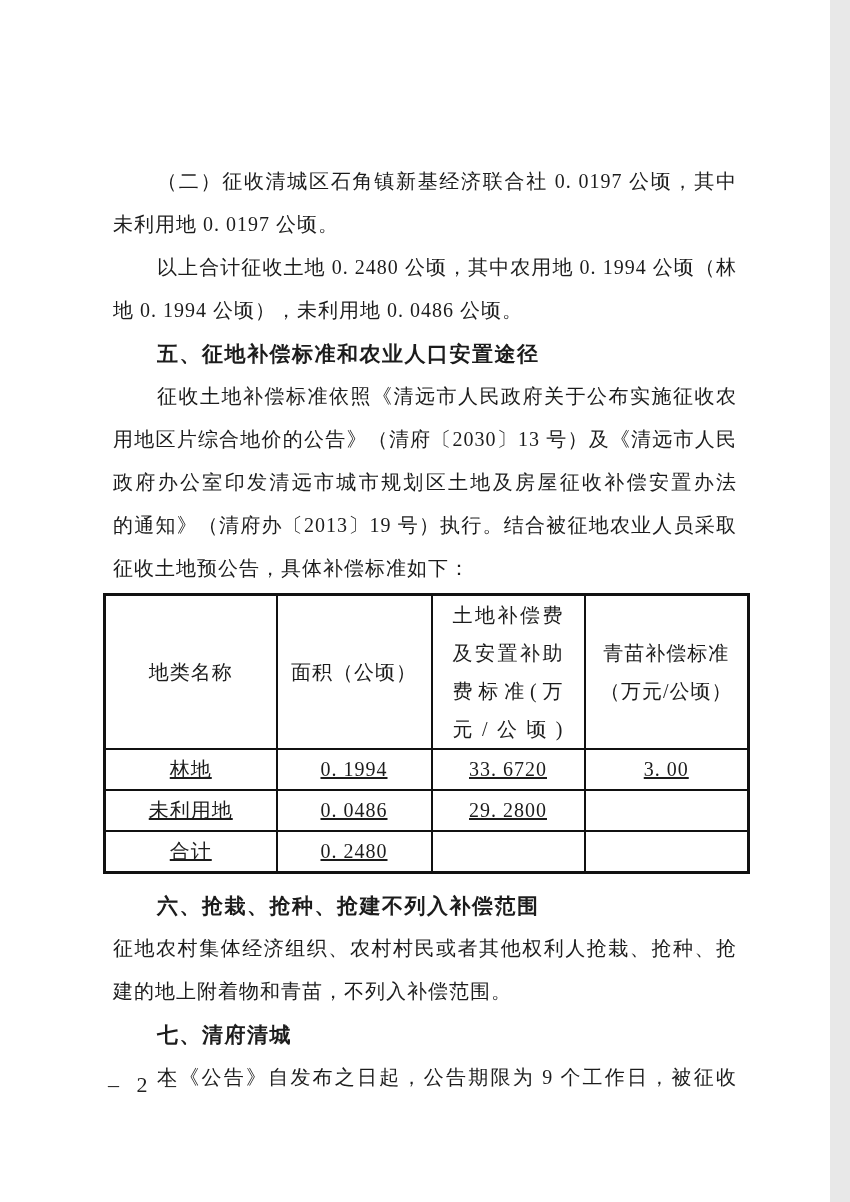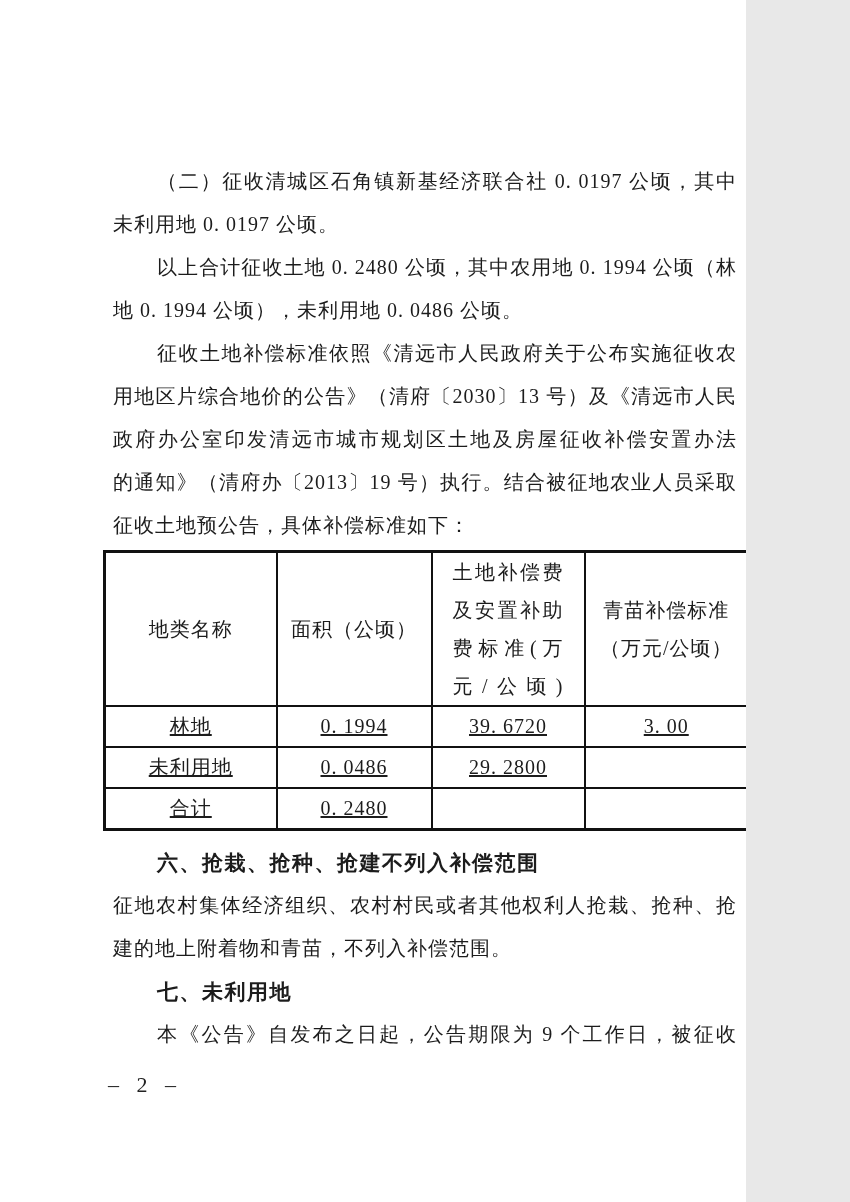"（二）征收清城区石角镇新基经济联合社 0. 0197 公顷，其中" .page { width: 746px -> 830px }
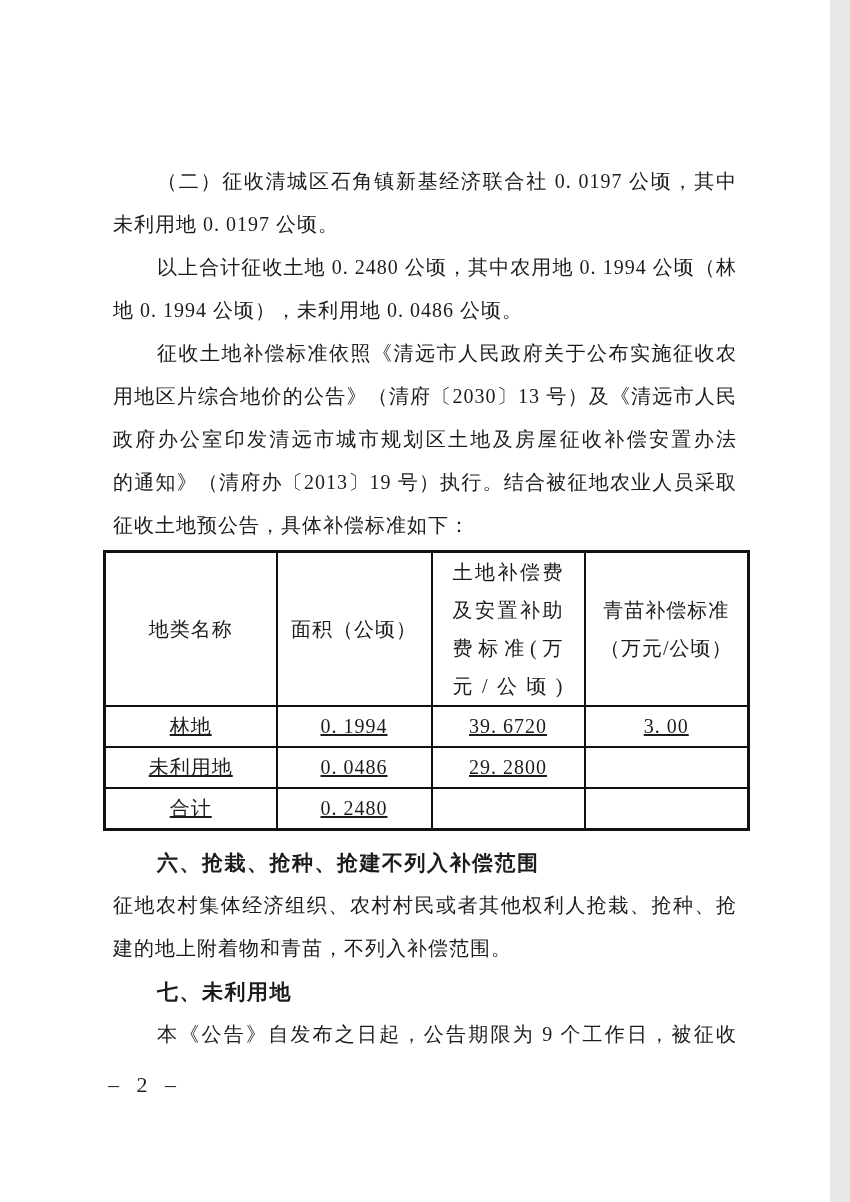"五、征地补偿标准和农业人口安置途径" div.line { html: none -> <div>五、征地补偿标准和农业人口安置途径</div> }
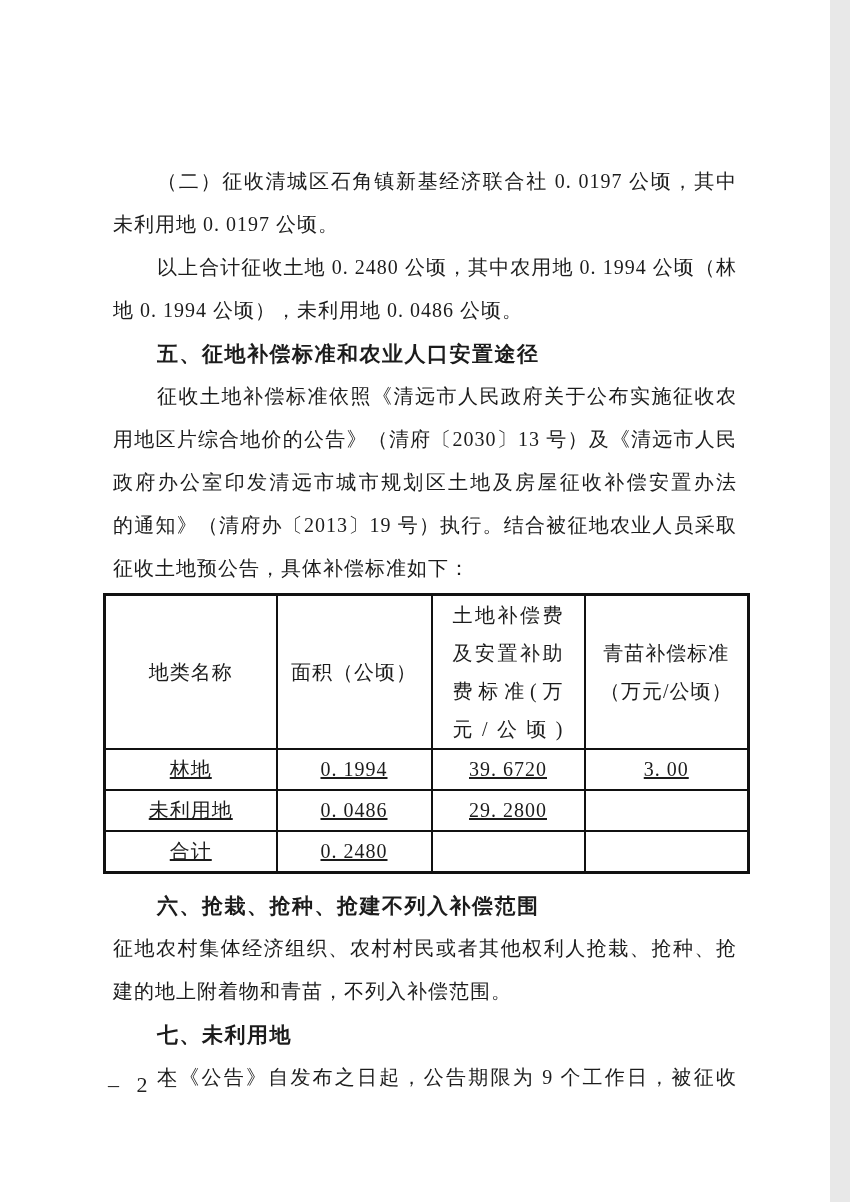"39. 6720" td { text: 39 -> 33 }
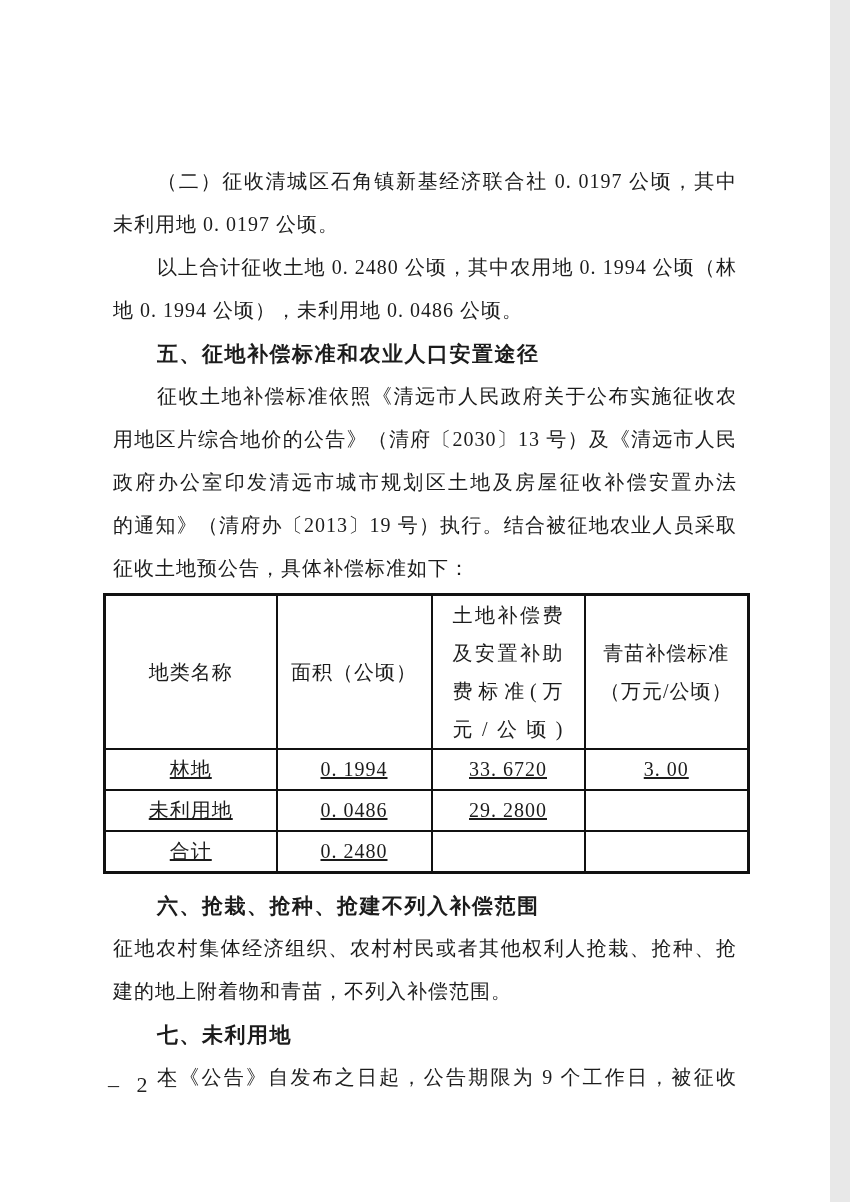"七、未利用地" div.line { text: 未利用地 -> 清府清城 }
